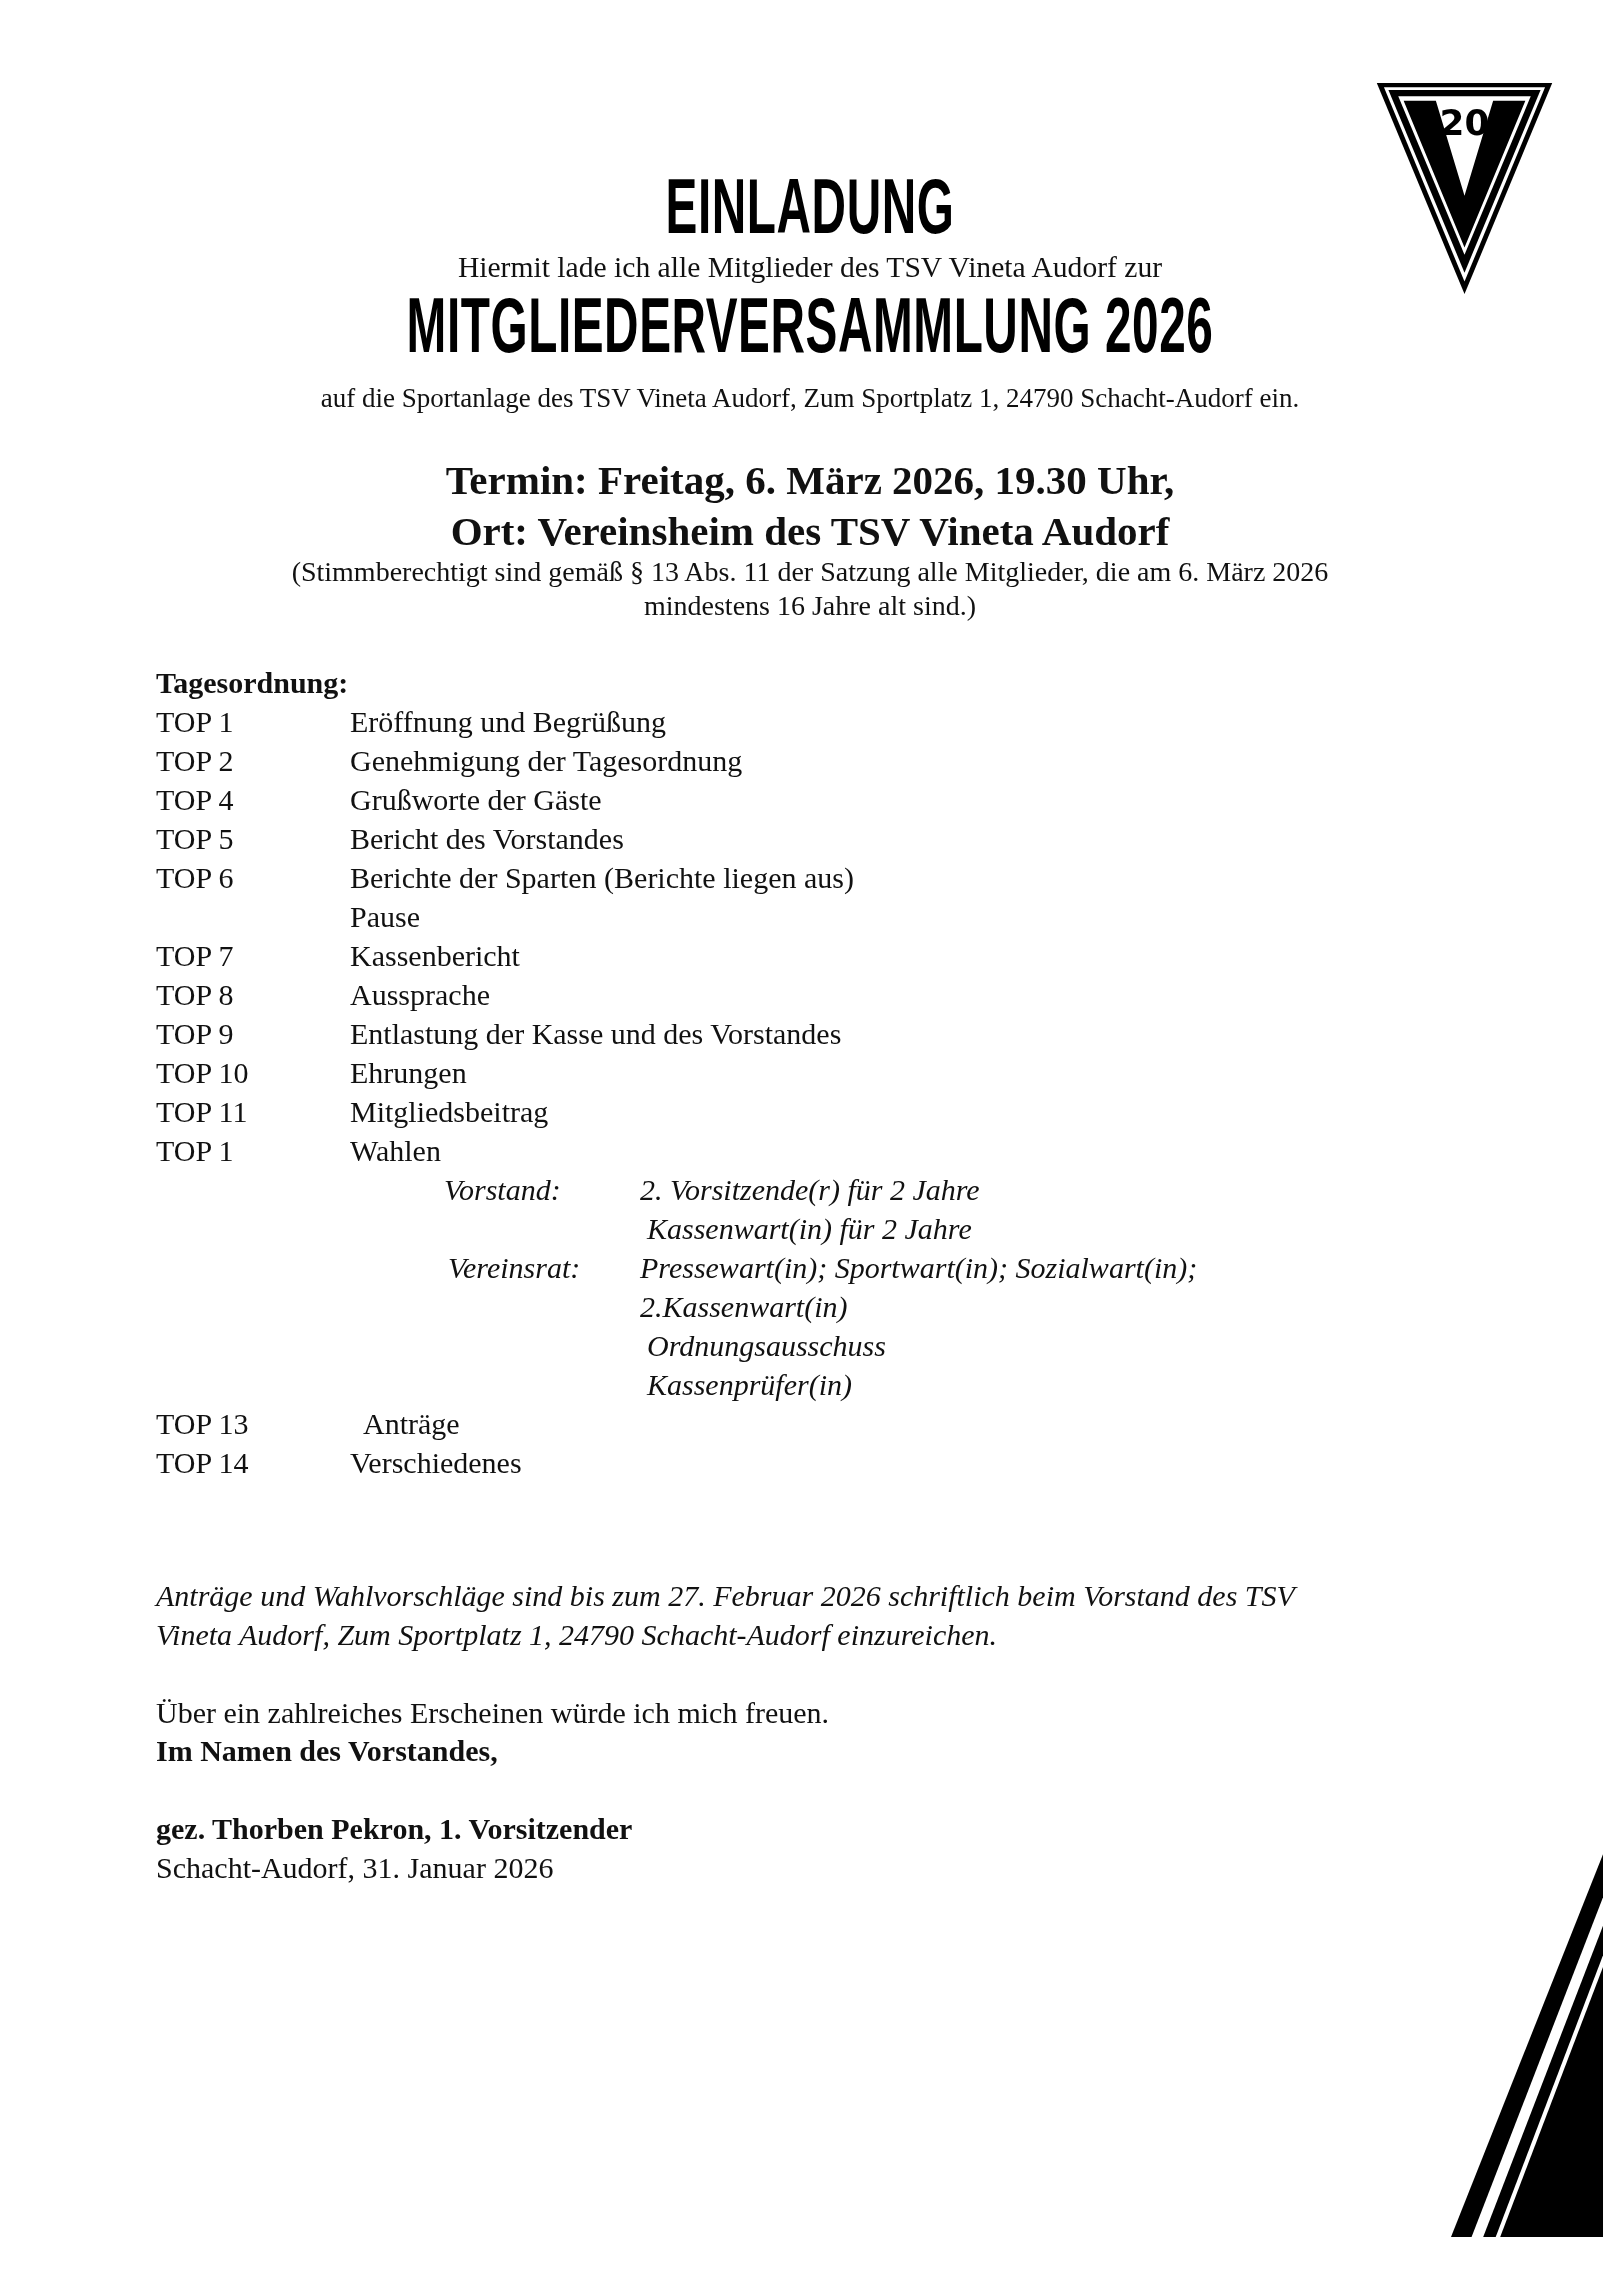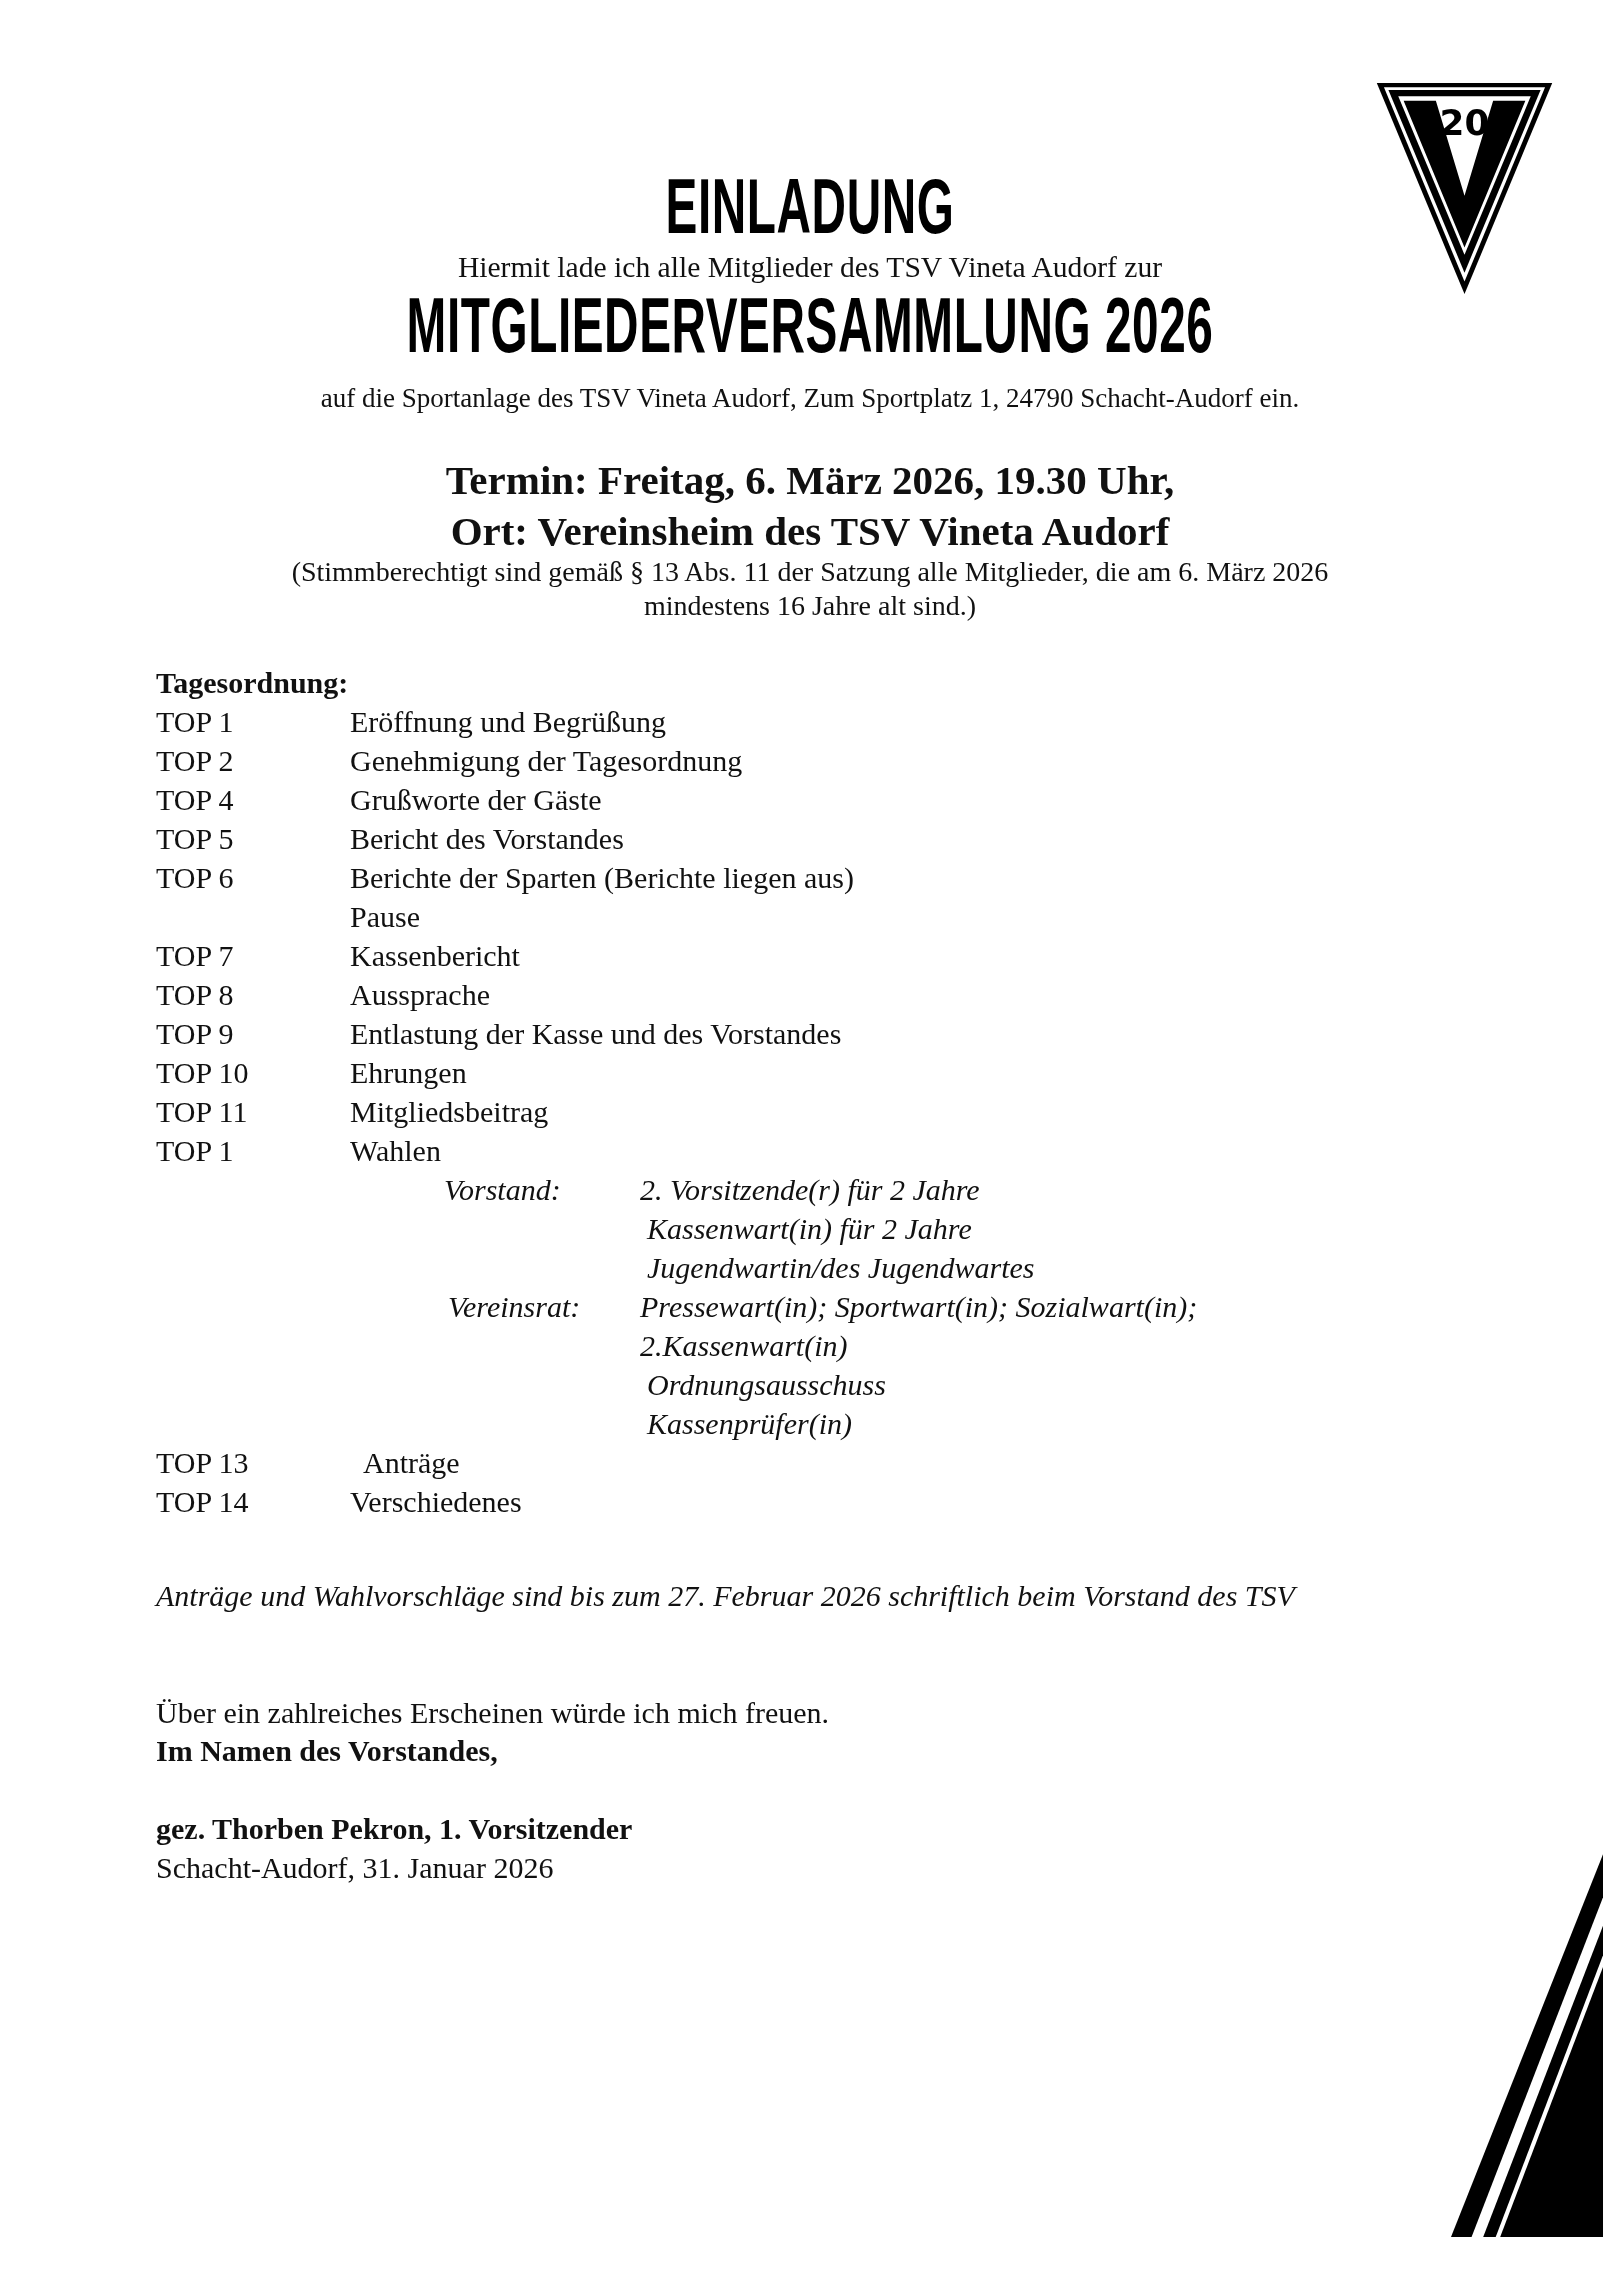"Jugendwartin/des Jugendwartes" div.sub { html: <div> <span>Jugendwartin/des Jugendwartes</span> </div> -> none }
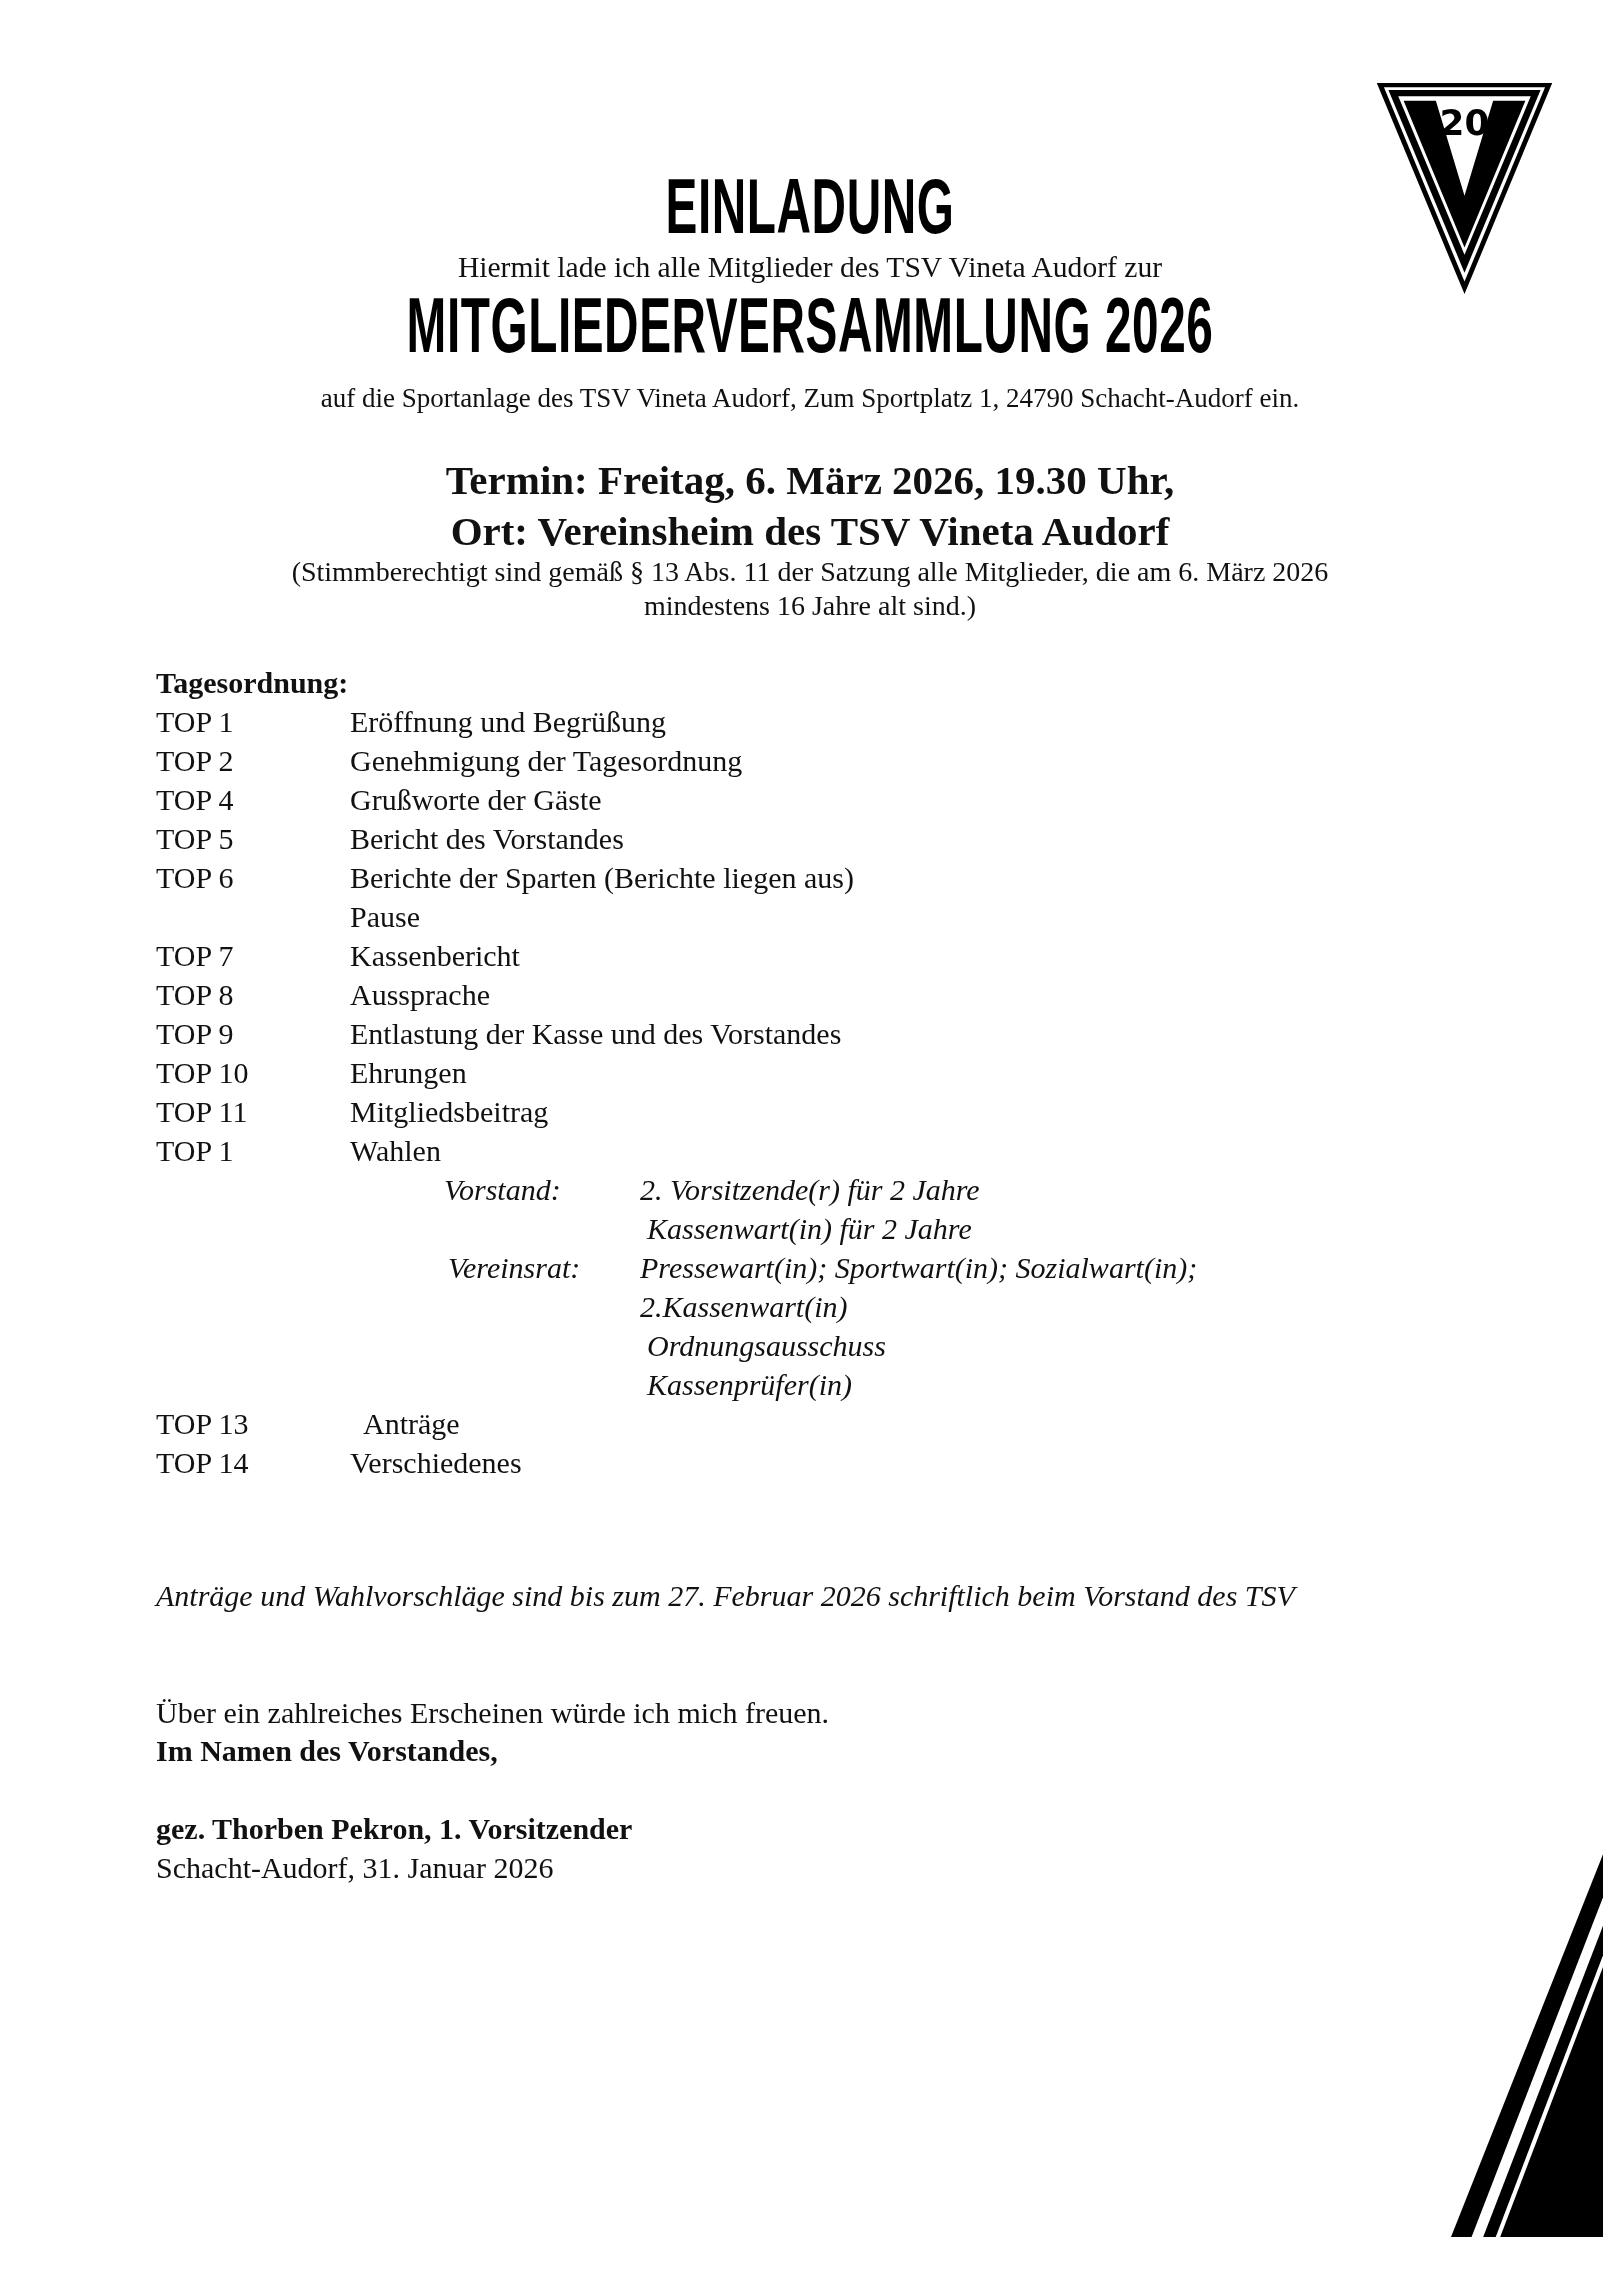"Vineta Audorf, Zum Sportplatz 1," div.para { html: none -> <div>Vineta Audorf, Zum Sportplatz 1, 24790 Schacht-Audorf einzureichen.</div> }
